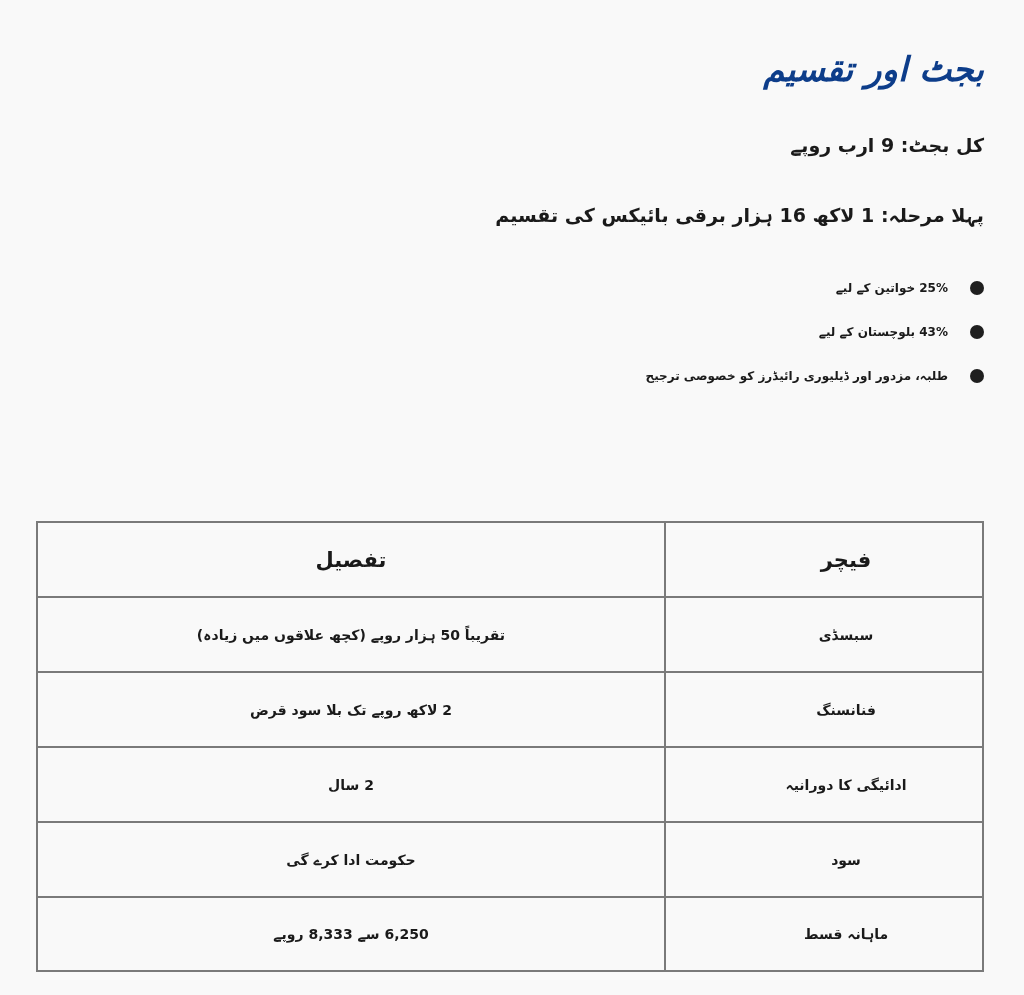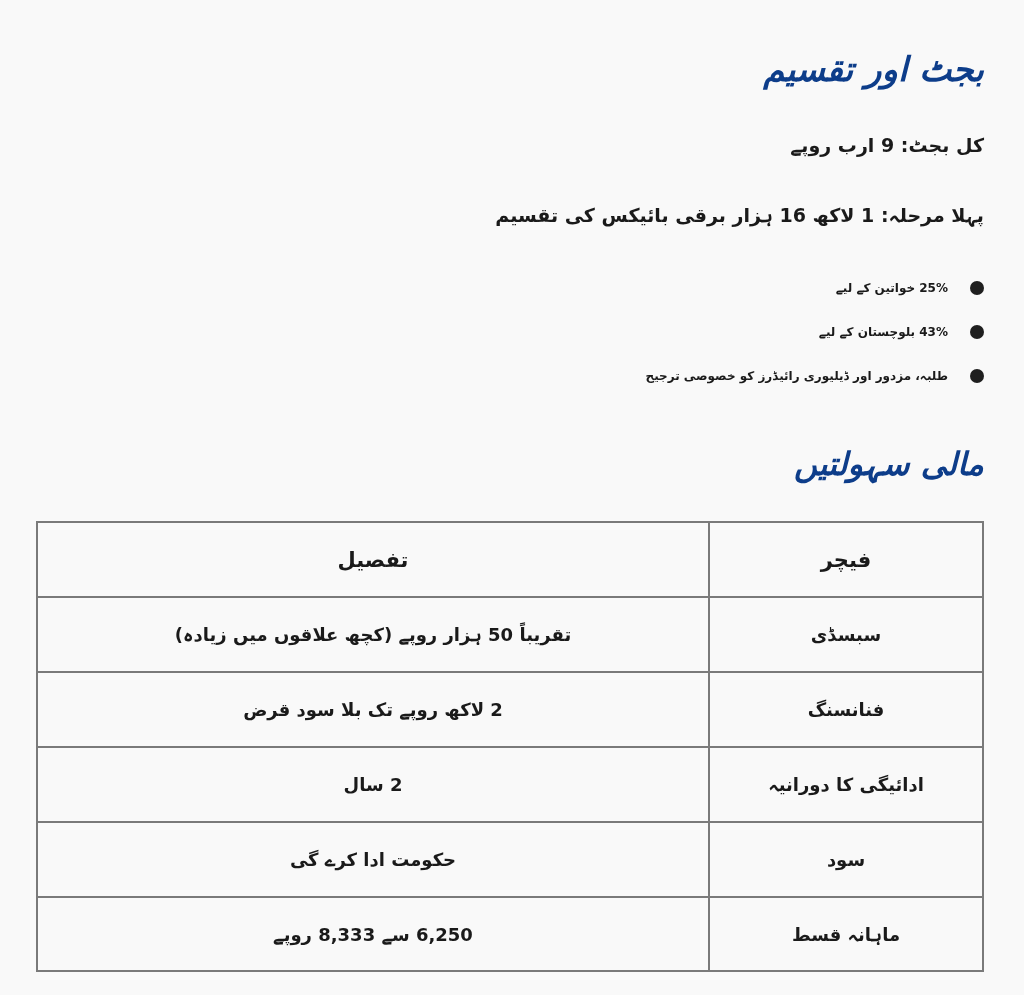"مالی سہولتیں" h2.heading { html: <h2>مالی سہولتیں</h2> -> none }
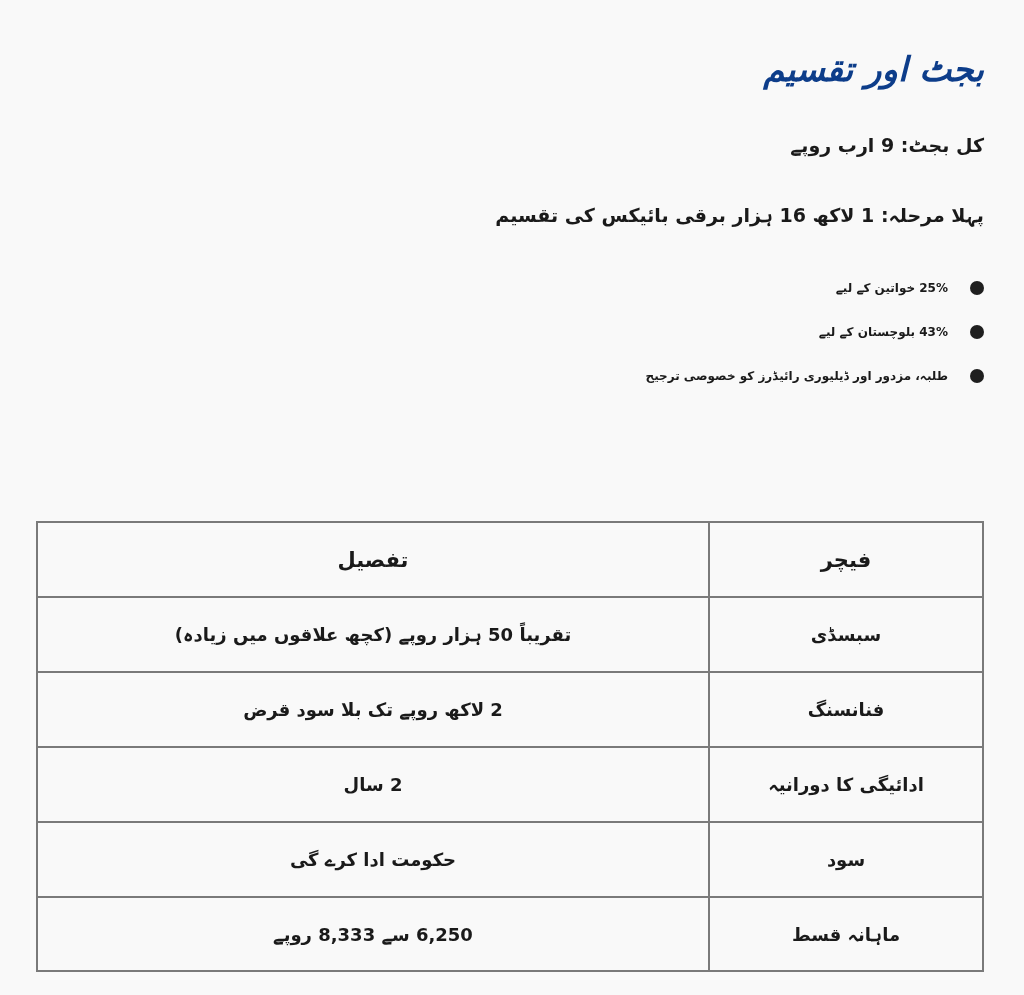"فیچر" table.fin .col-feature { padding-left: none -> 44px }
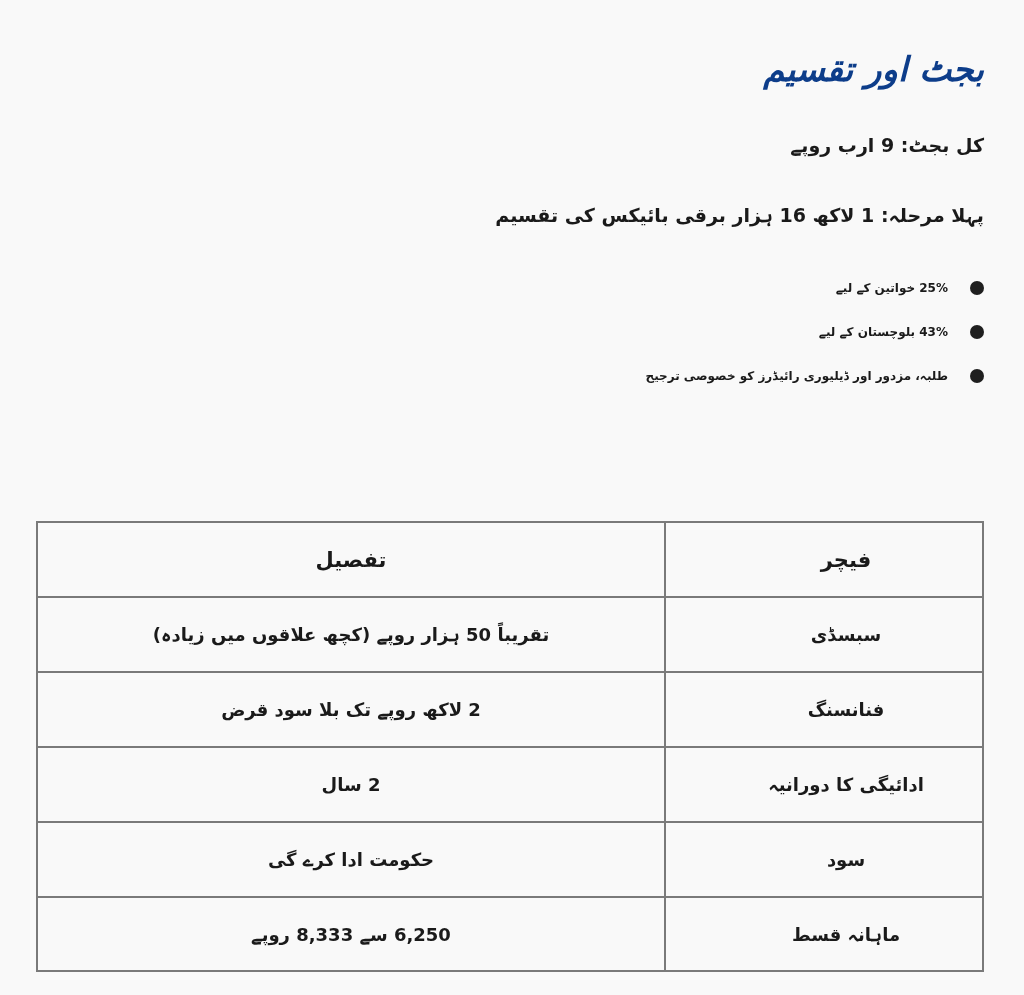"تقریباً 50 ہزار روپے (کچھ" table.fin th, table.fin td { font-size: 18px -> 14px }
